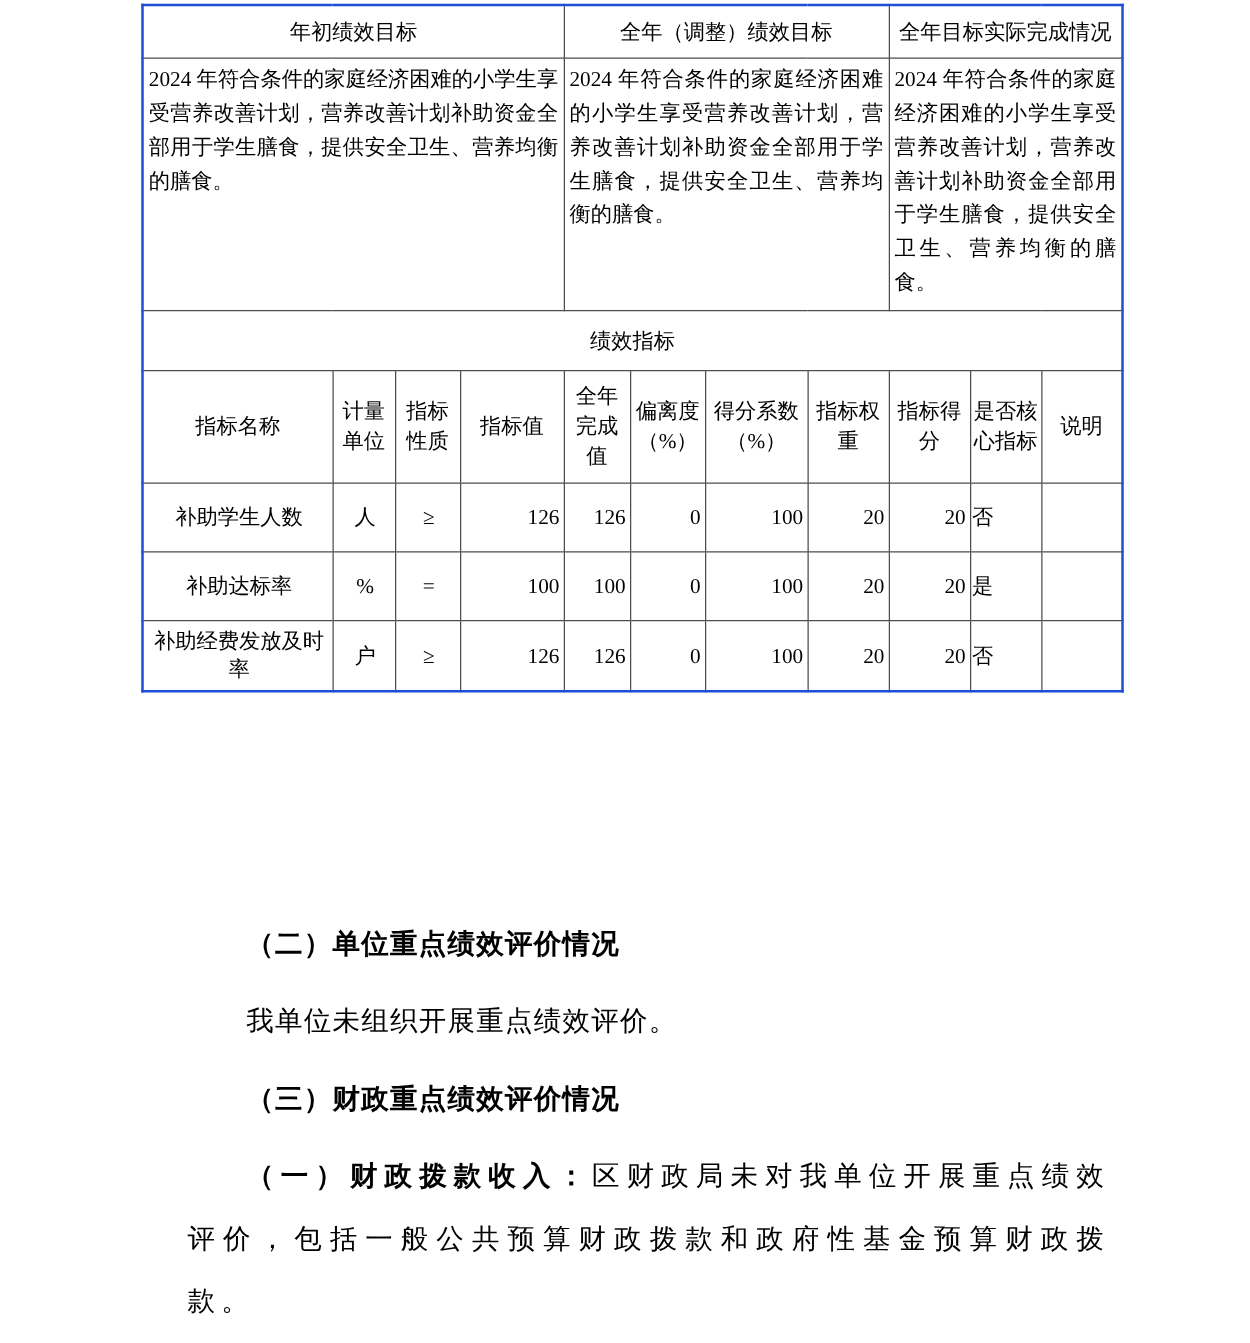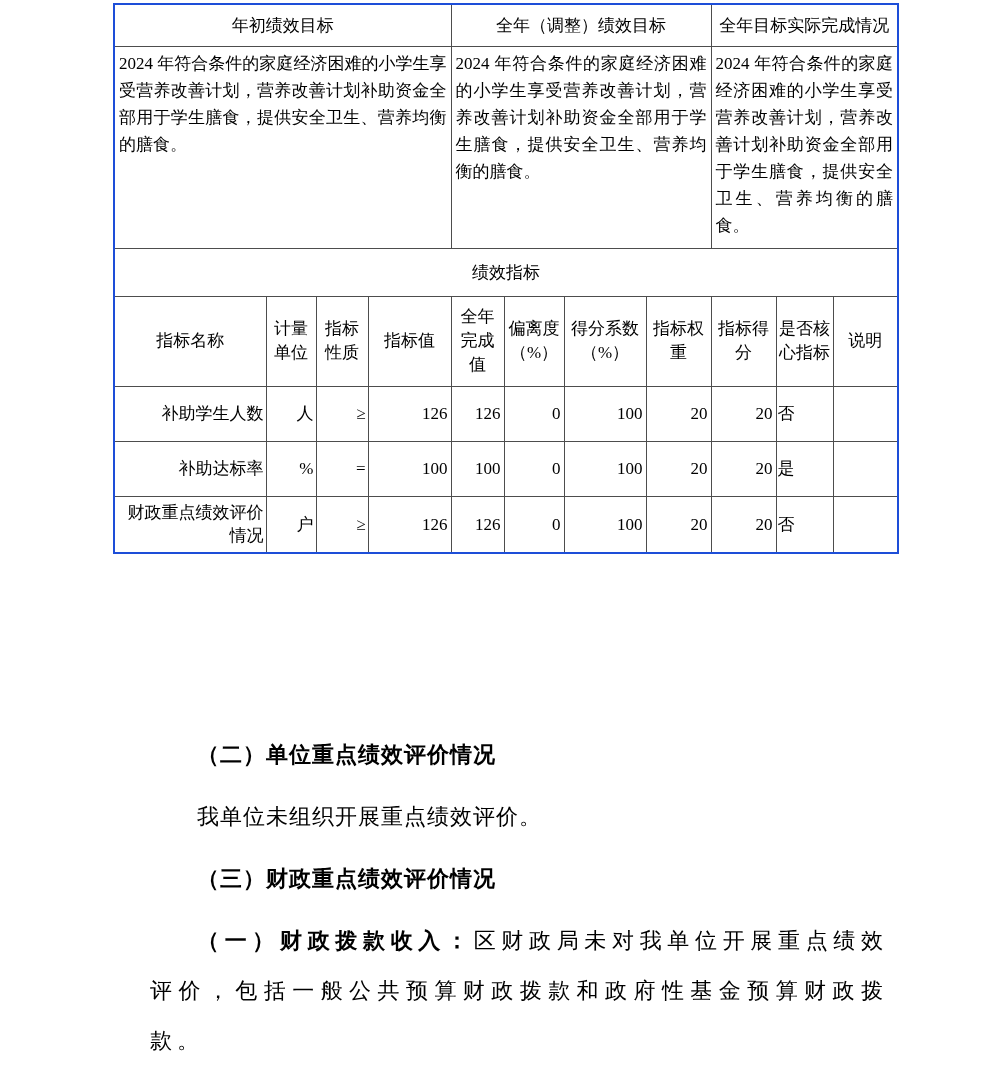"补助学生人数" tr.r-data td.c-text { text-align: right -> center }
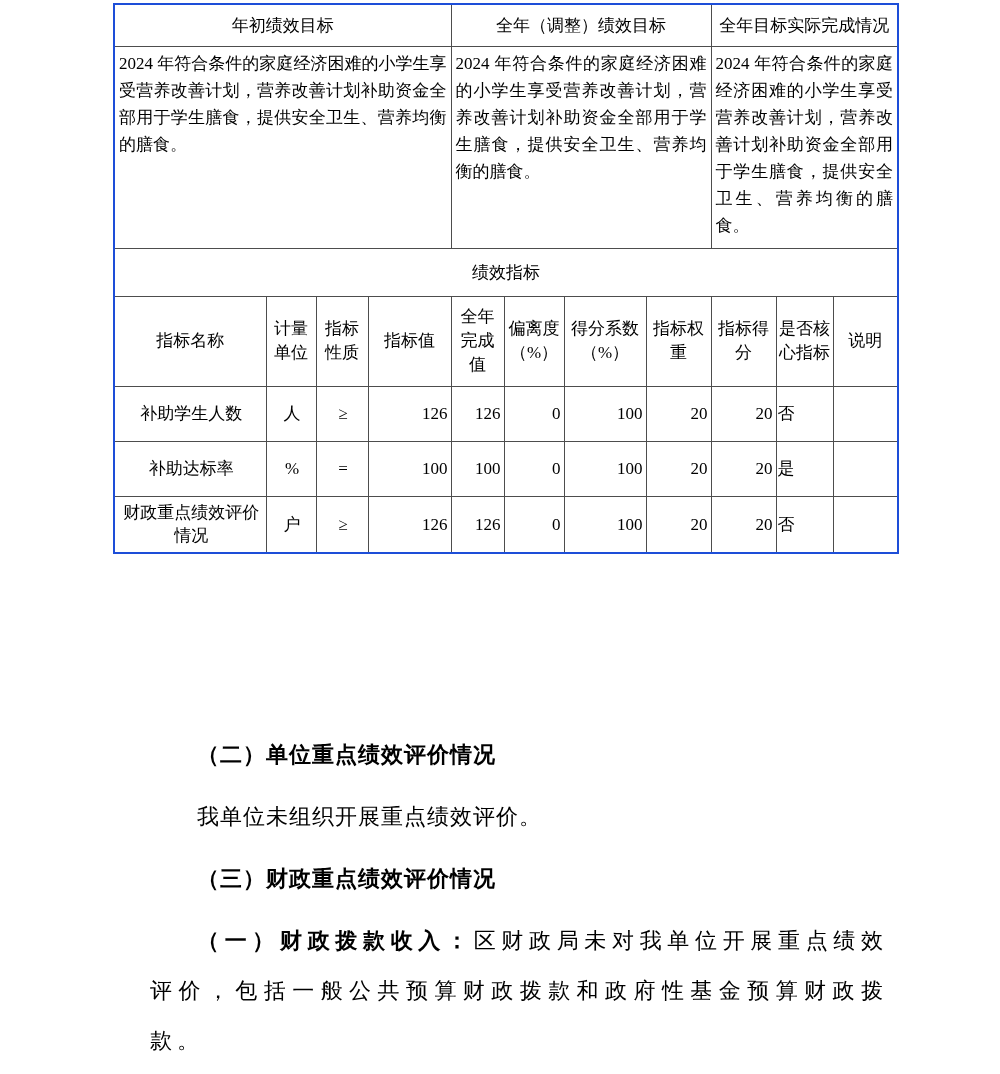"财政重点绩效评价情况" td.c-text { text: 财政重点绩效评价情况 -> 补助经费发放及时率 }
